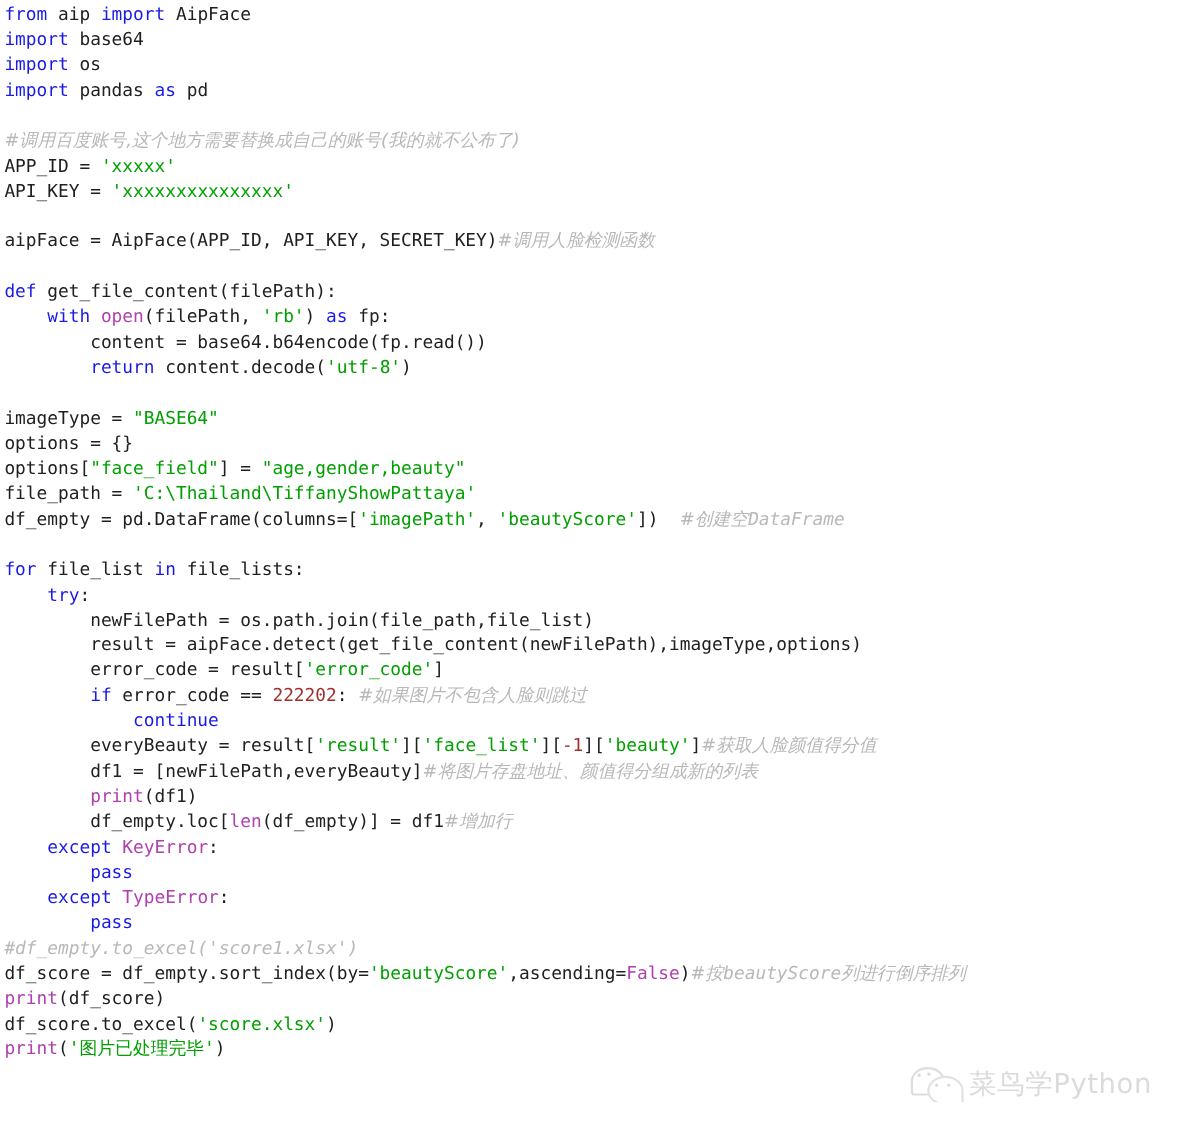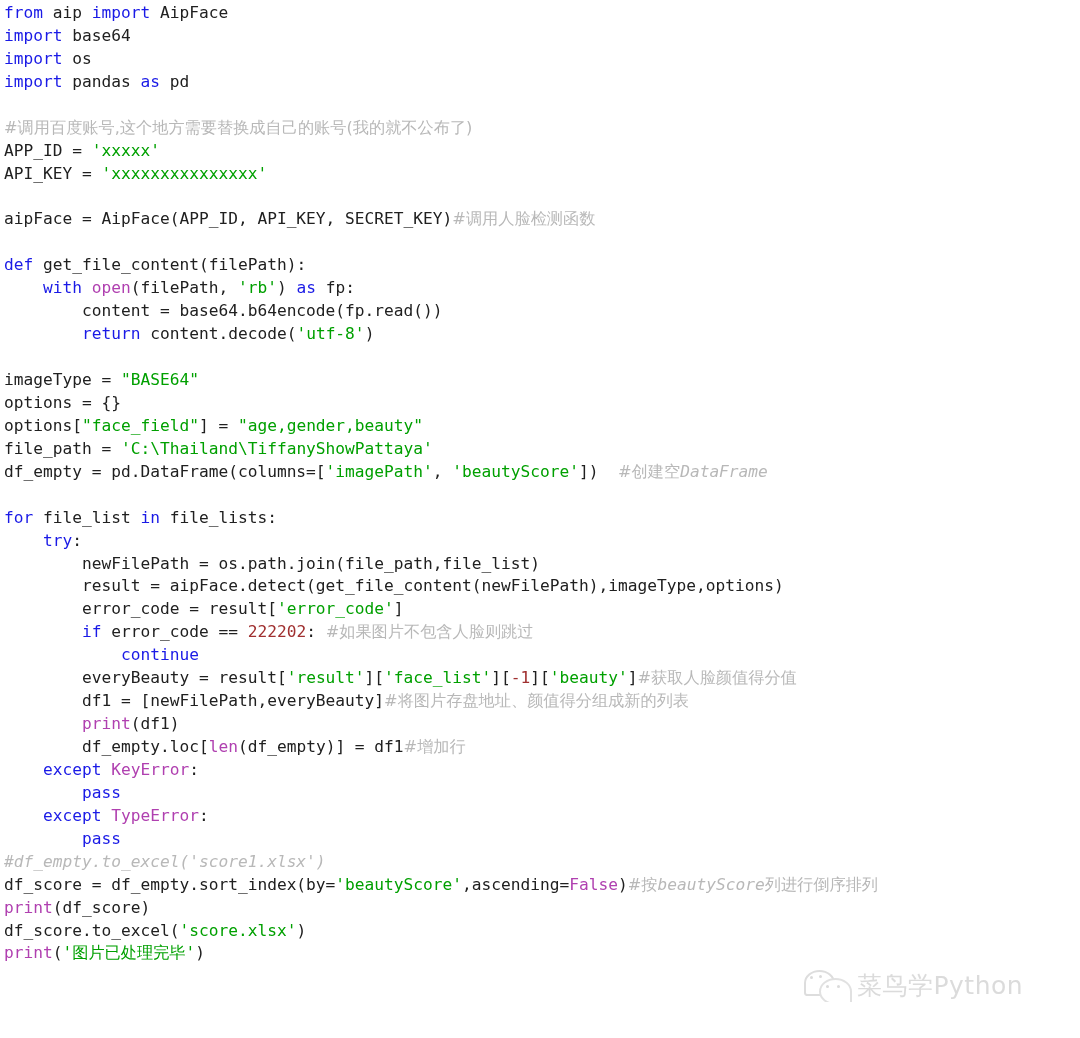"#调用百度账号,这个地方需要替换成自己的账号(我的就不公布了)" .cmz { font-style: none -> italic }
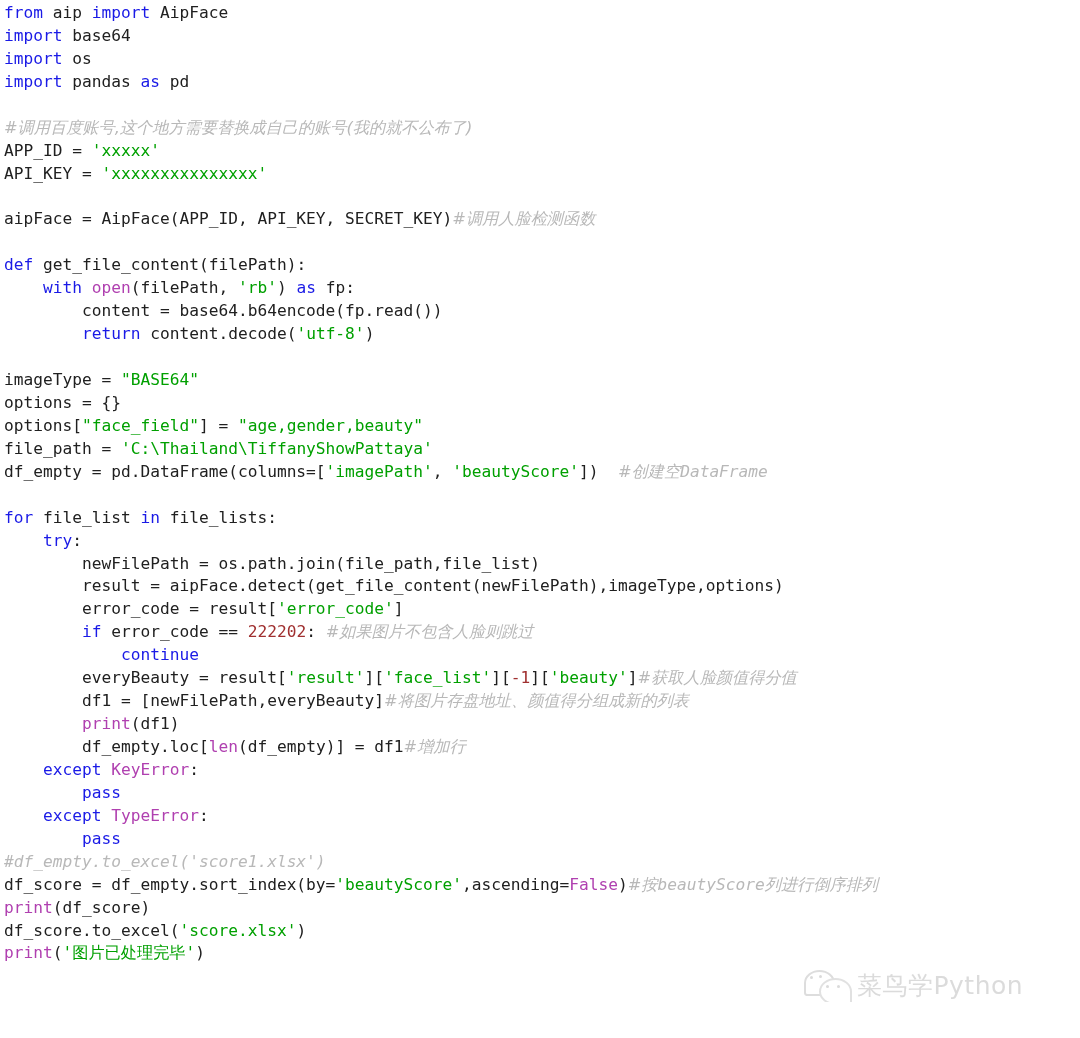"菜鸟学Python" #watermark { left: 804px -> 828px }
